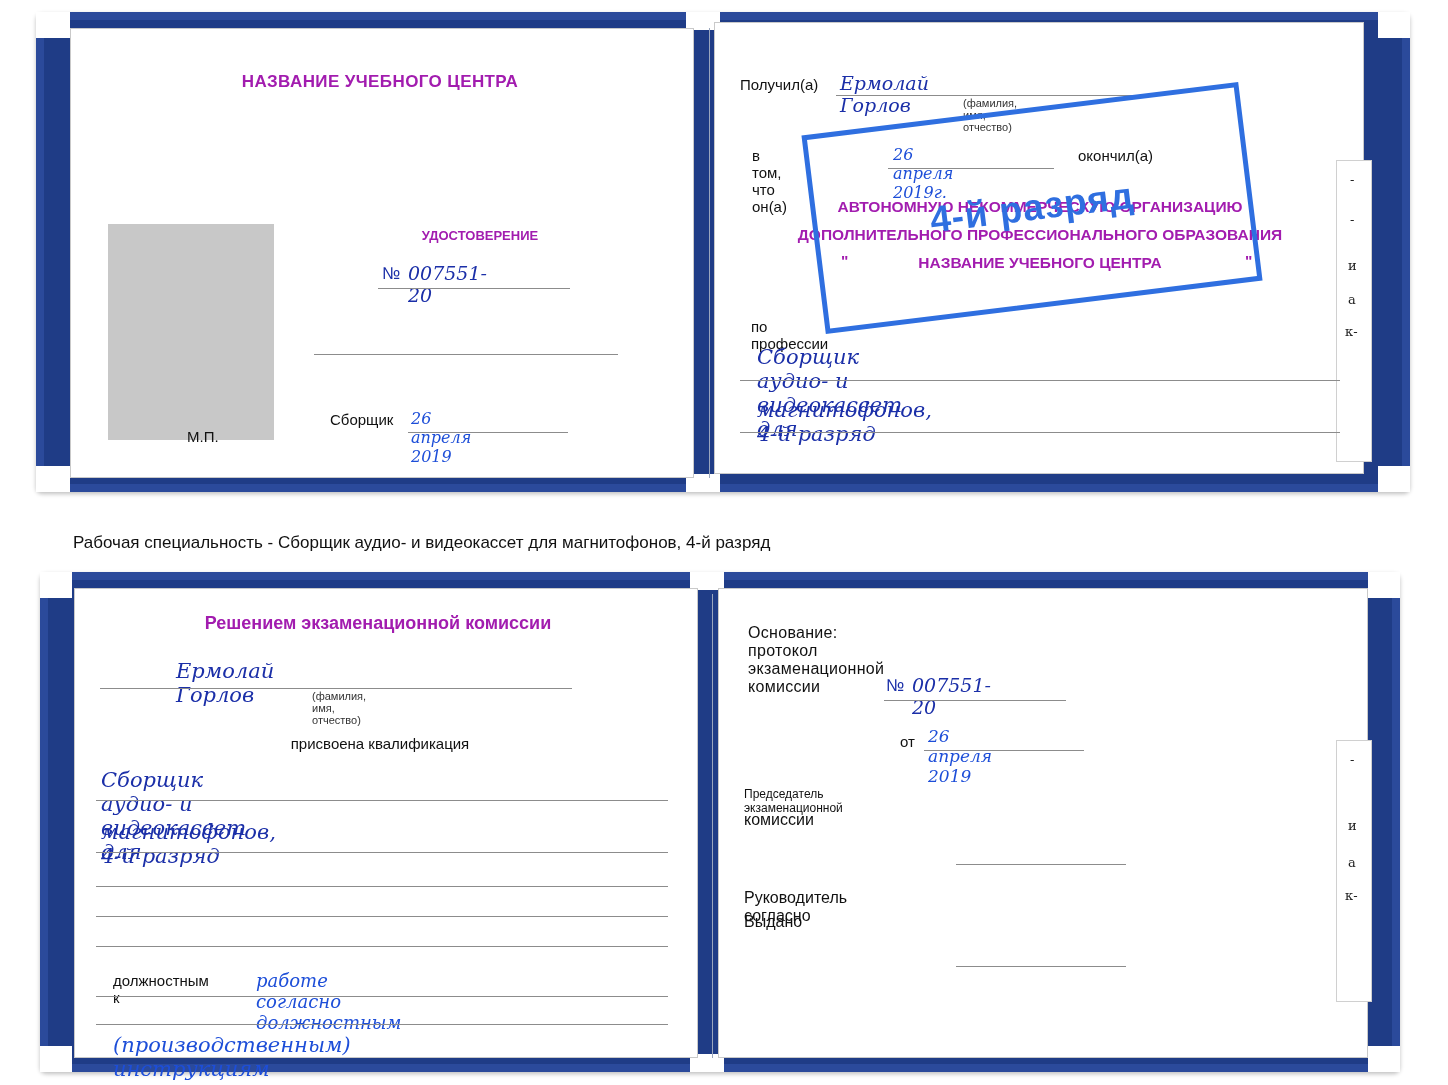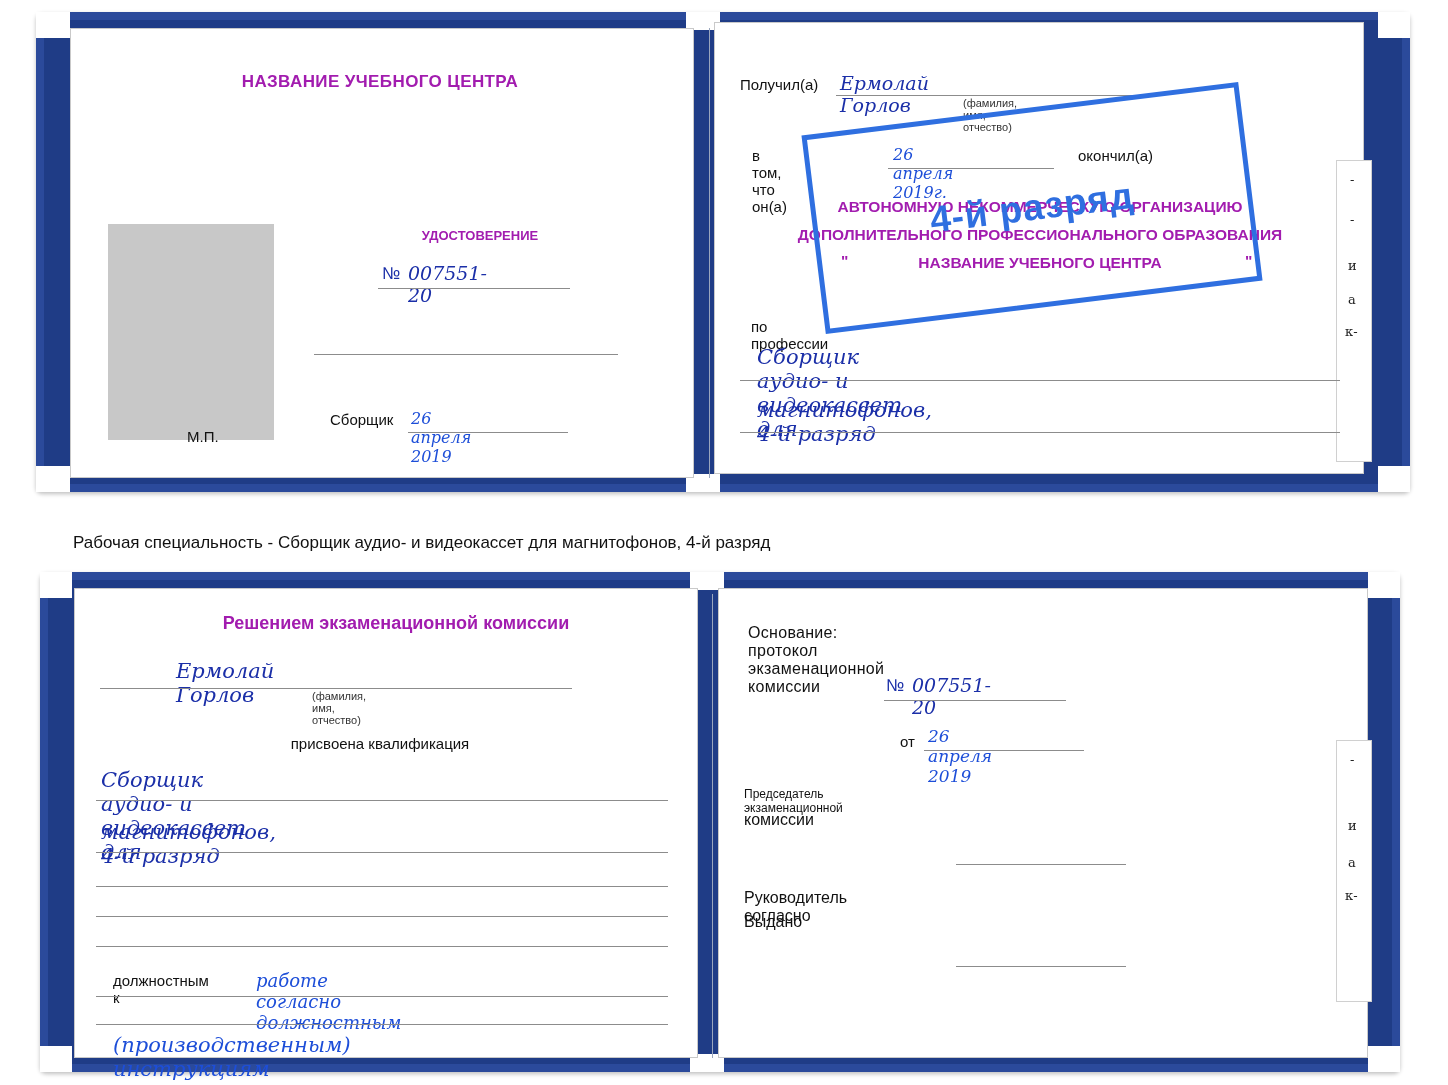"Решением экзаменационной комиссии" div.lblb { left: 116px -> 98px }
